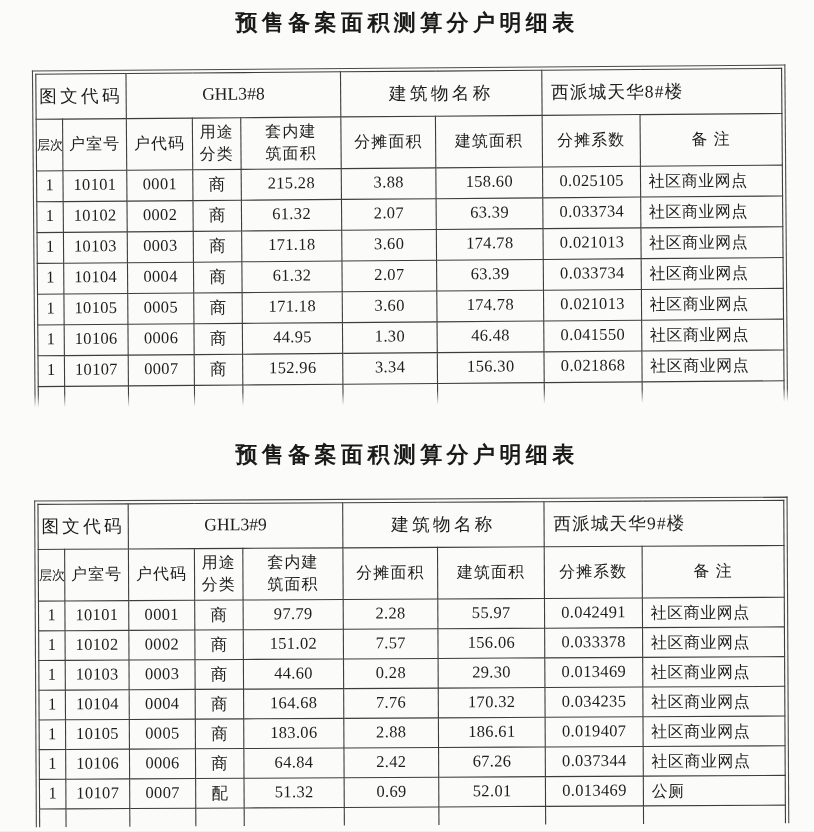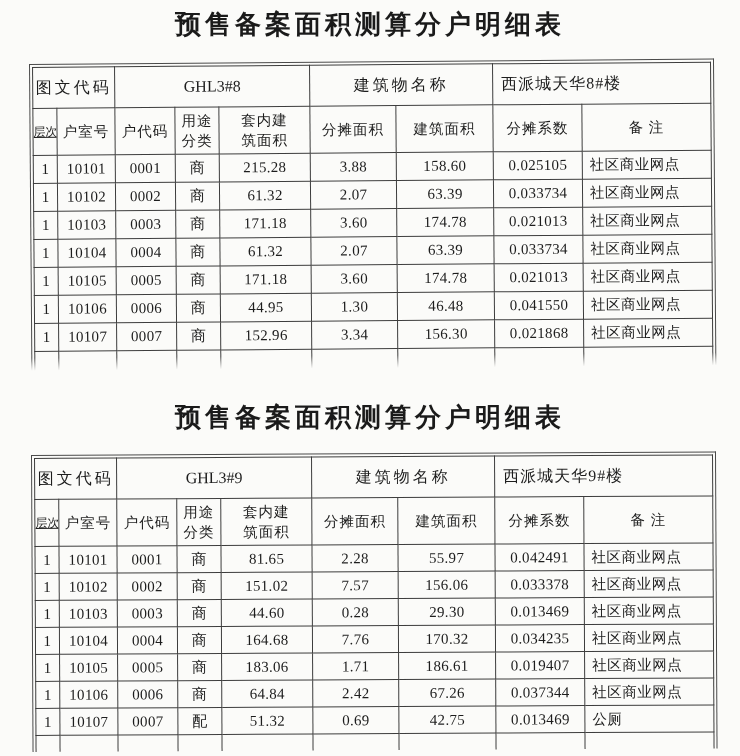"预售备案面积测算分户明细表" .doc-title { font-size: 26px -> 20px }
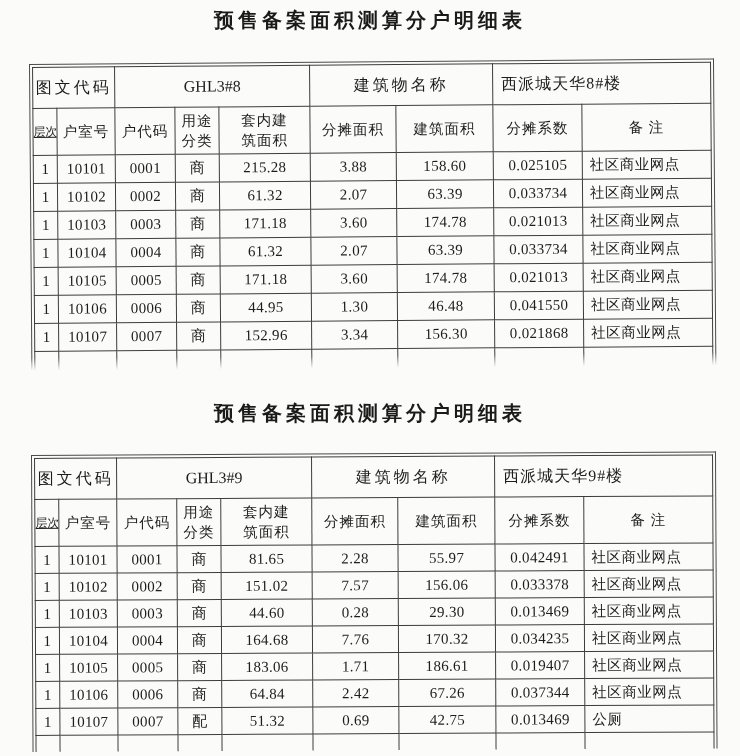"层次" .head-row th:first-child { text-decoration: underline -> none }
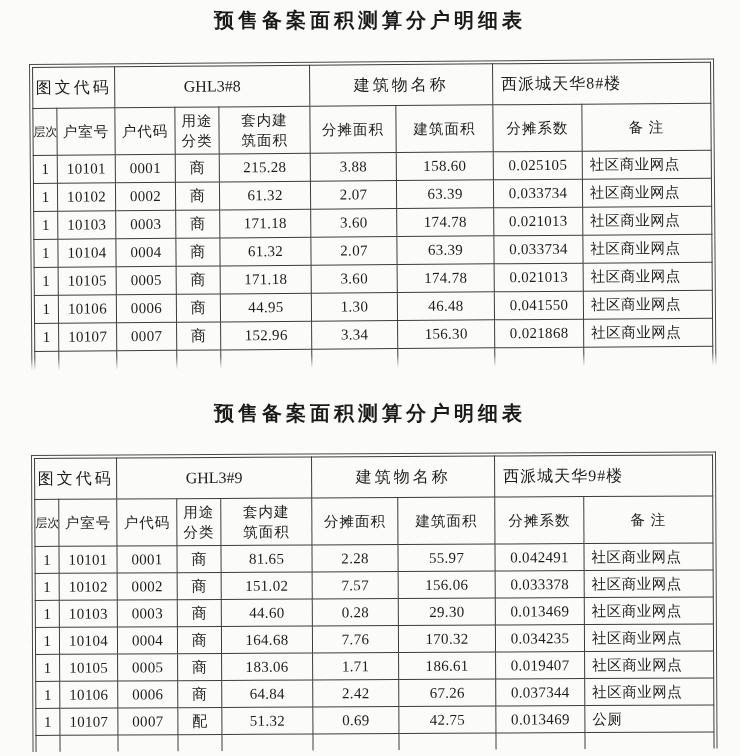"81.65" td { text: 81.65 -> 97.79 }
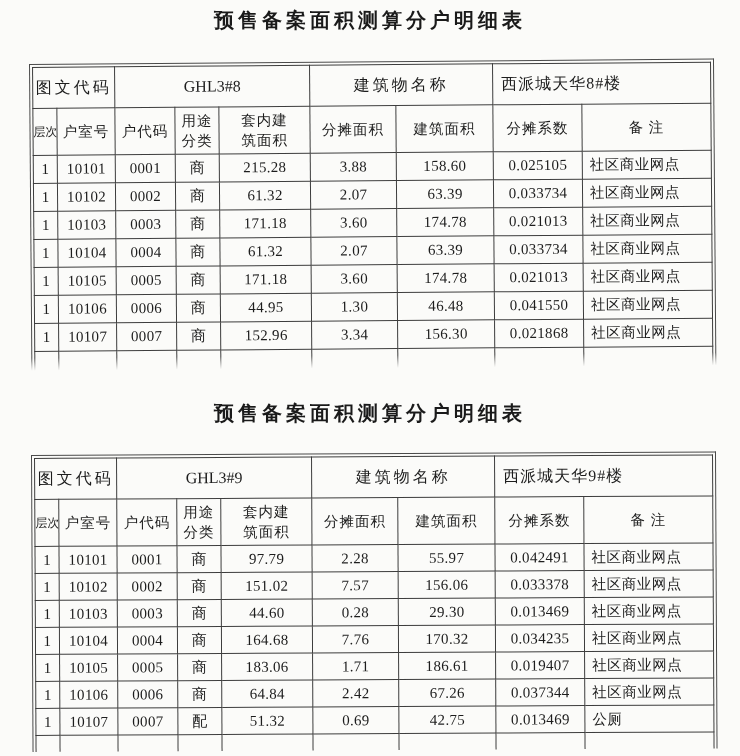"1.71" td { text: 1.71 -> 2.88 }
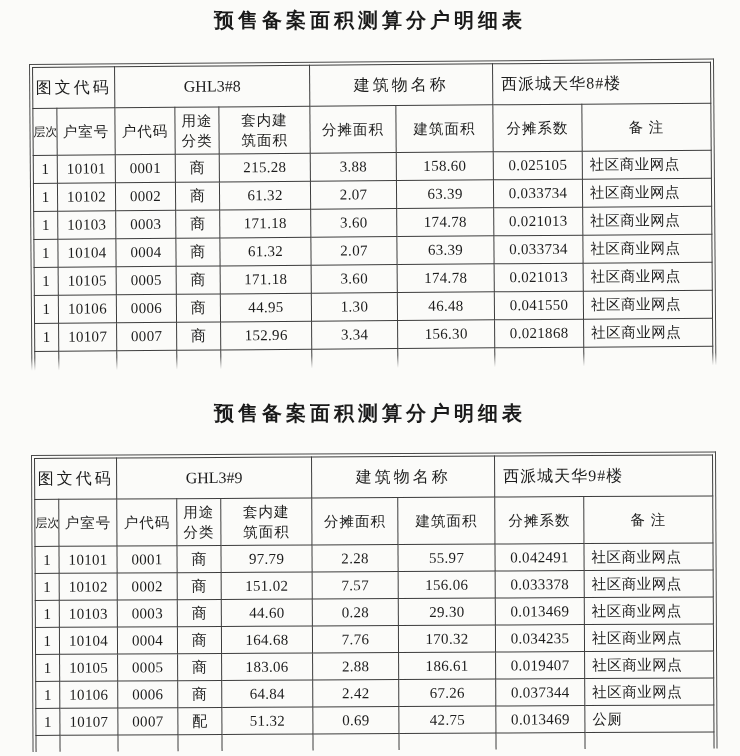"42.75" td { text: 42.75 -> 52.01 }
